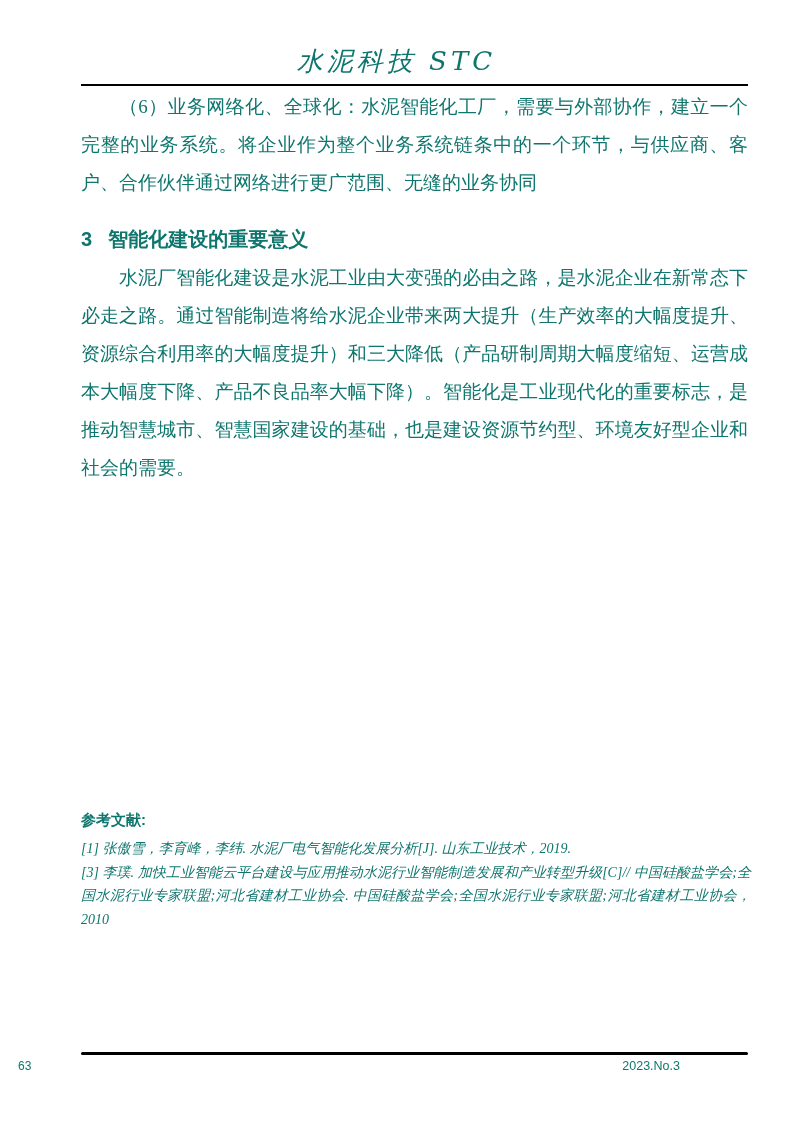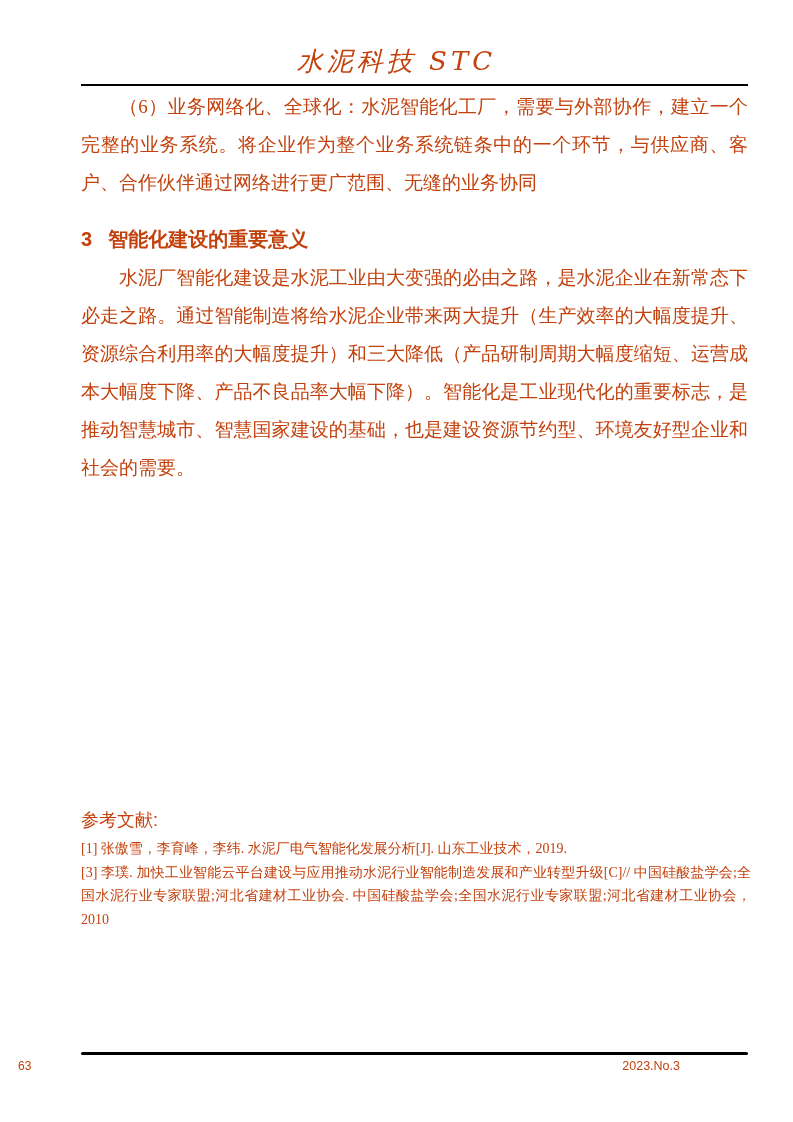"水泥科技 STC" .page { color: #c2410c -> #0f766e }
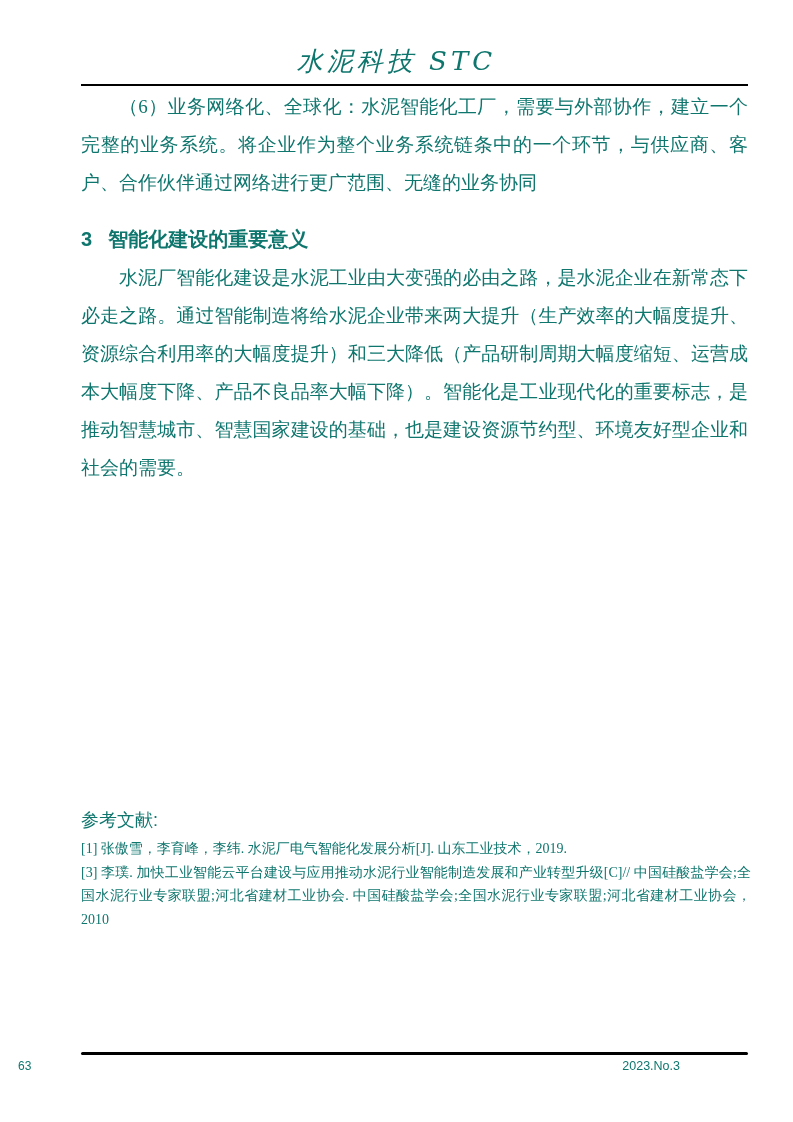"参考文献:" .ref-heading { font-size: 18px -> 15px; font-weight: normal -> bold }
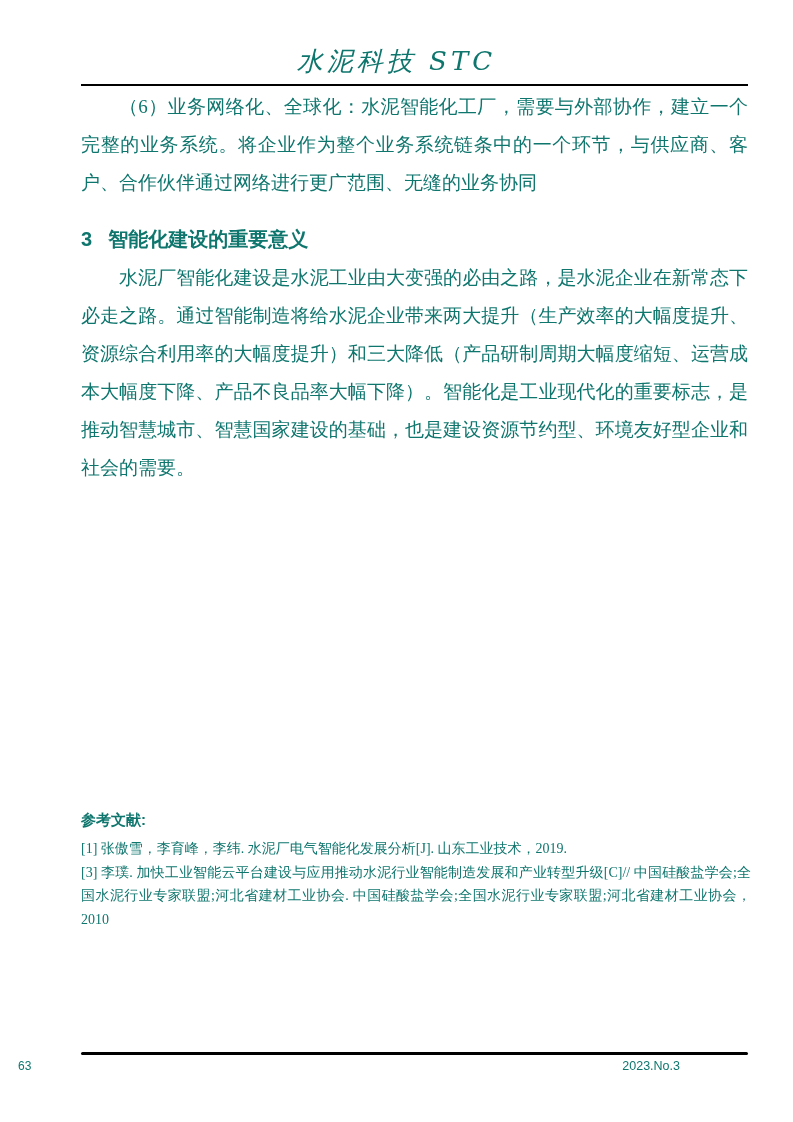"[1] 张傲雪，李育峰，李纬. 水泥厂电气智能化发展分析[J]." .ref-item { font-style: none -> italic }
